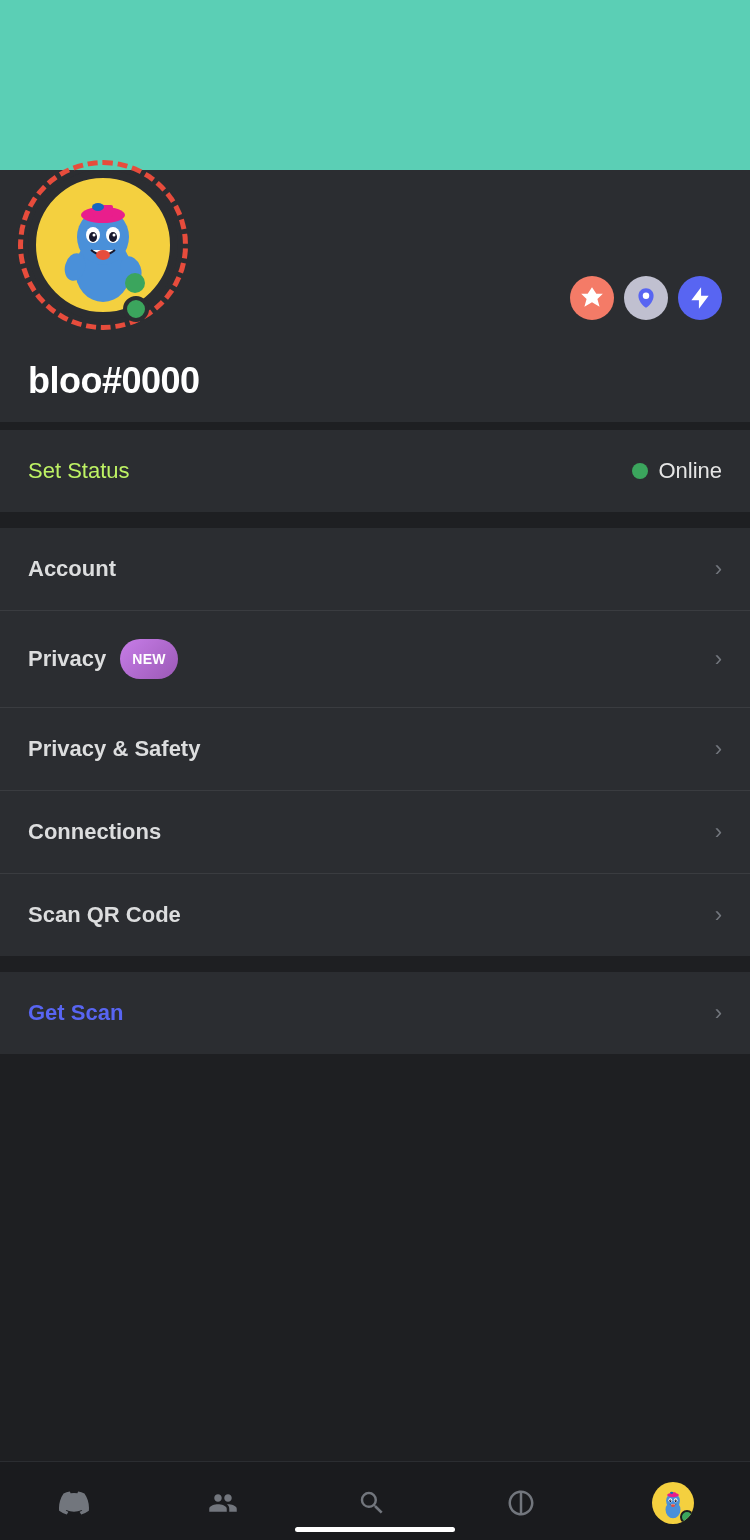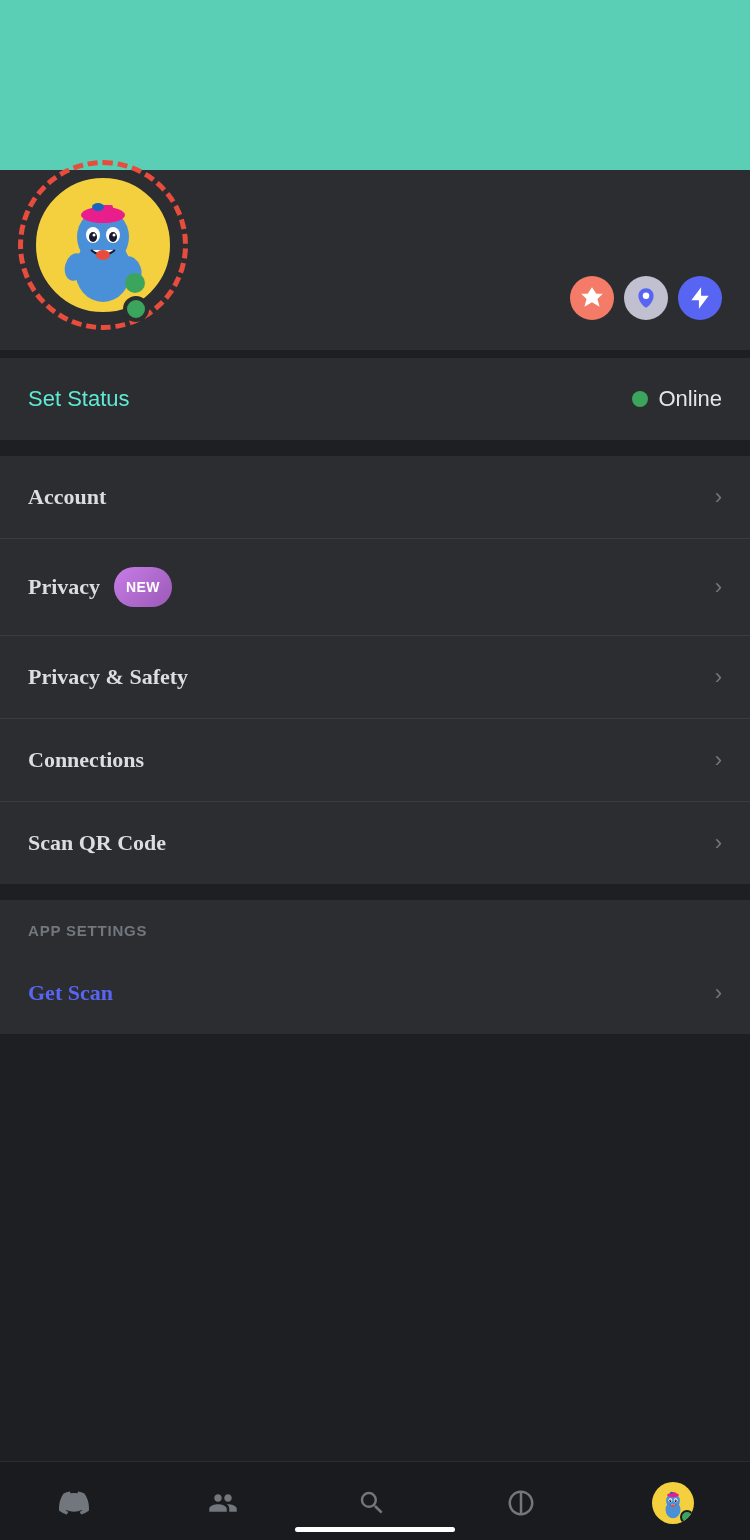"bloo#0000" div.username-row { html: none -> <div> <span> <span>bloo</span><span>#0000</span> </span> </div> }
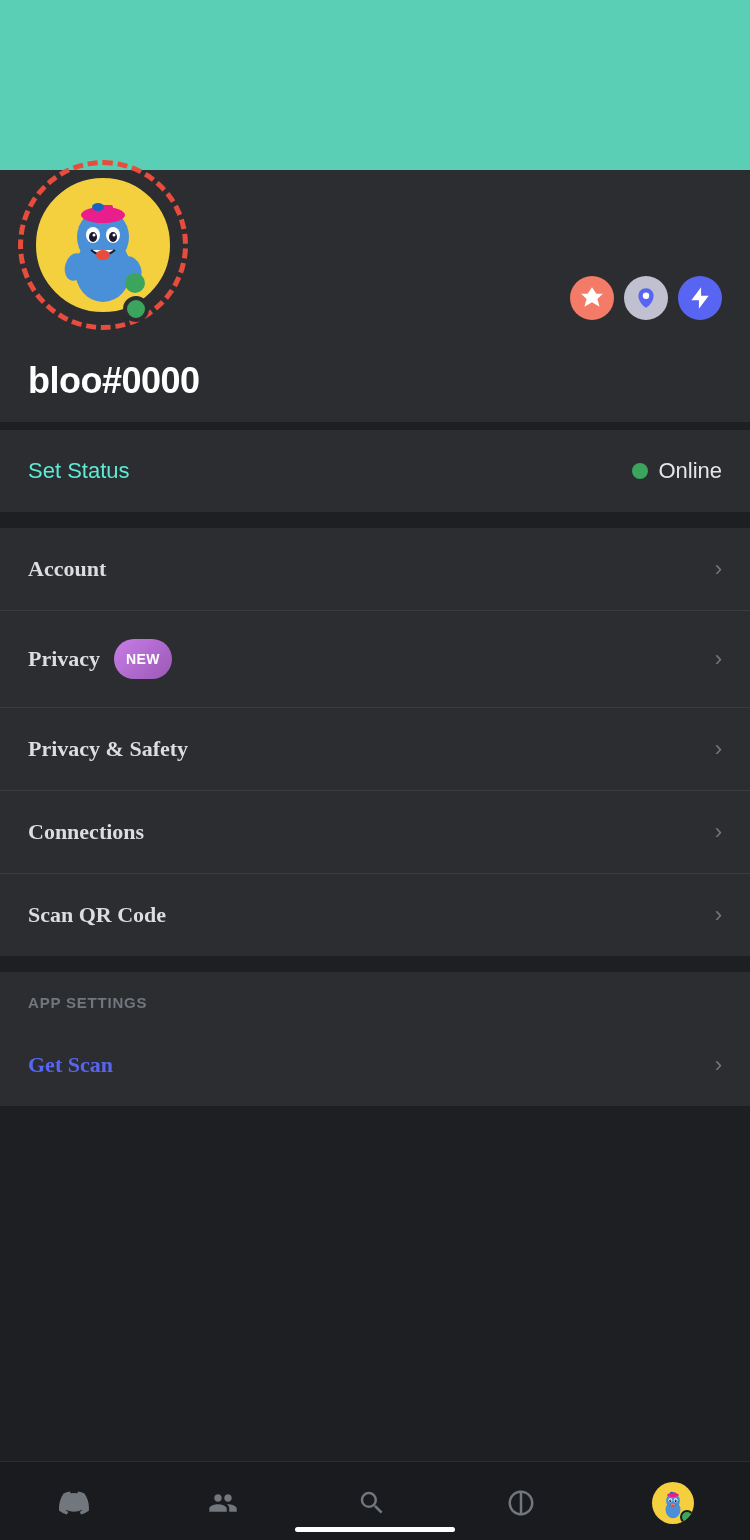"Set Status" .set-status-label { color: #5eead4 -> #bef264 }
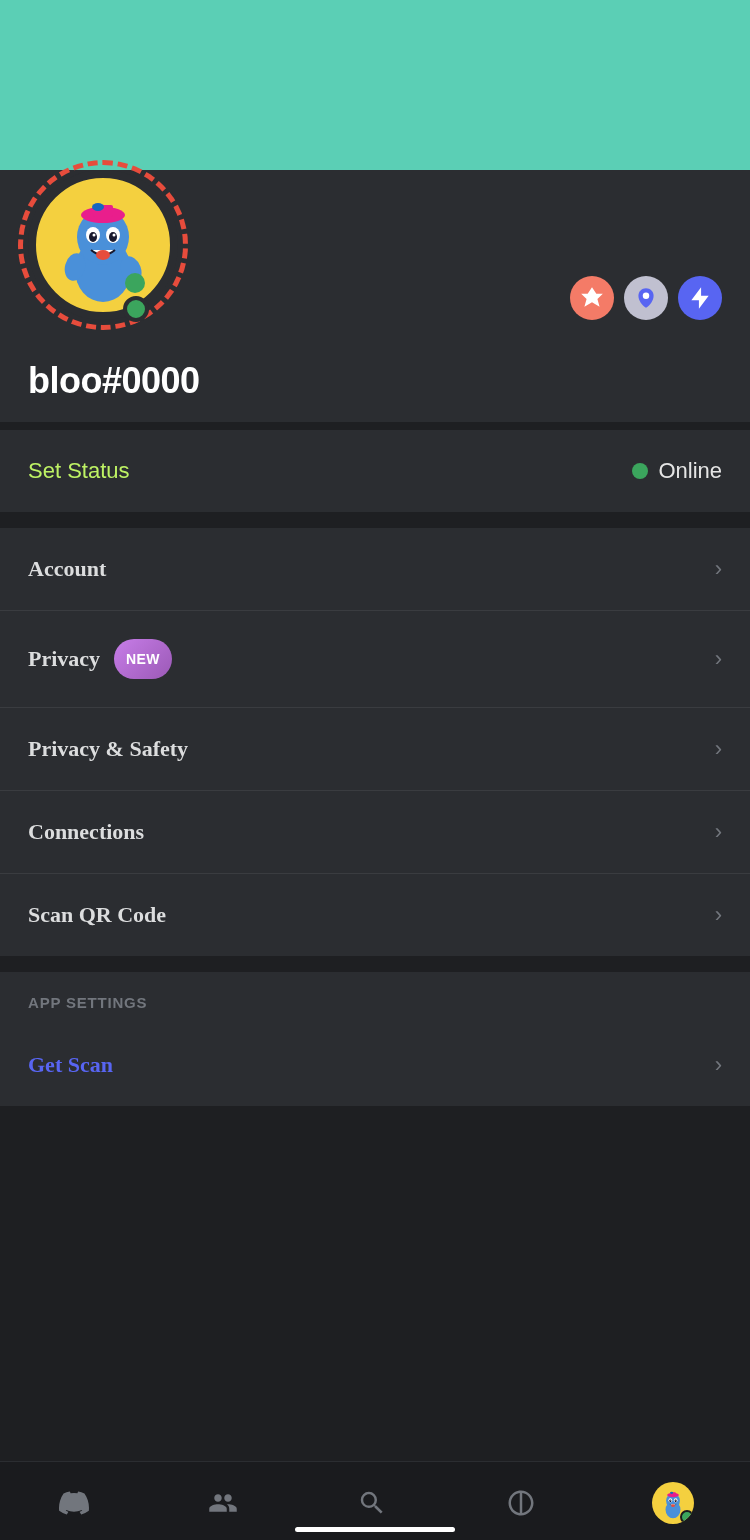"Account" .menu-item-label { font-family: Liberation Serif, serif -> none }
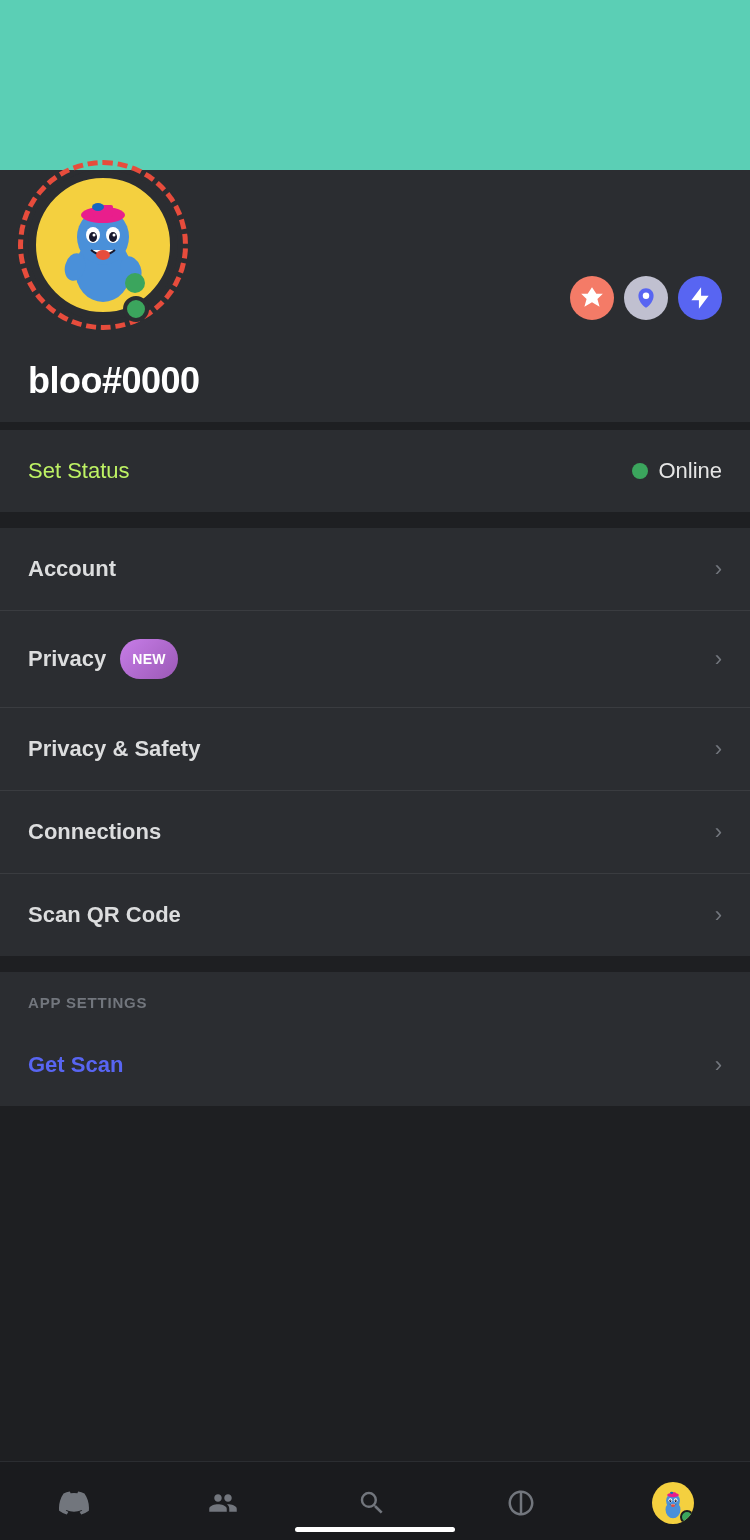"APP SETTINGS" div.section-header { html: <div> <span>APP SETTINGS</span> </div> -> none }
